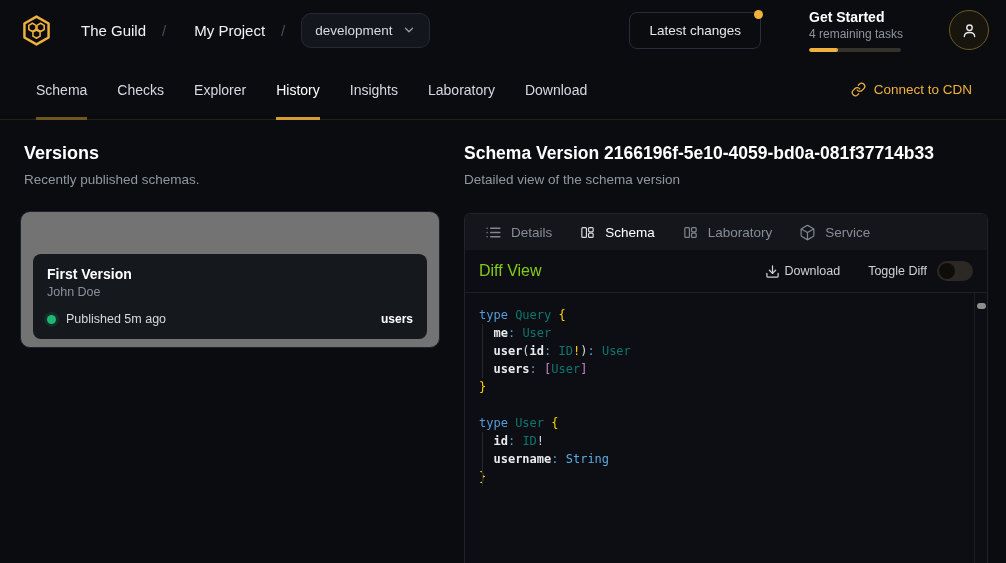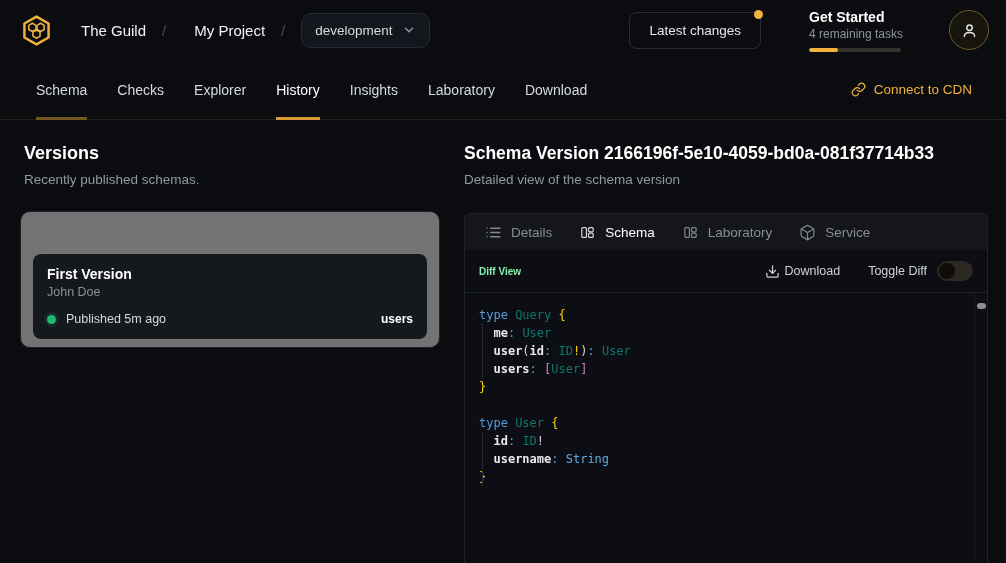"Diff View" .diff-title { color: #86efac -> #84cc16; font-size: 10px -> 16px; font-weight: 700 -> 400 }
